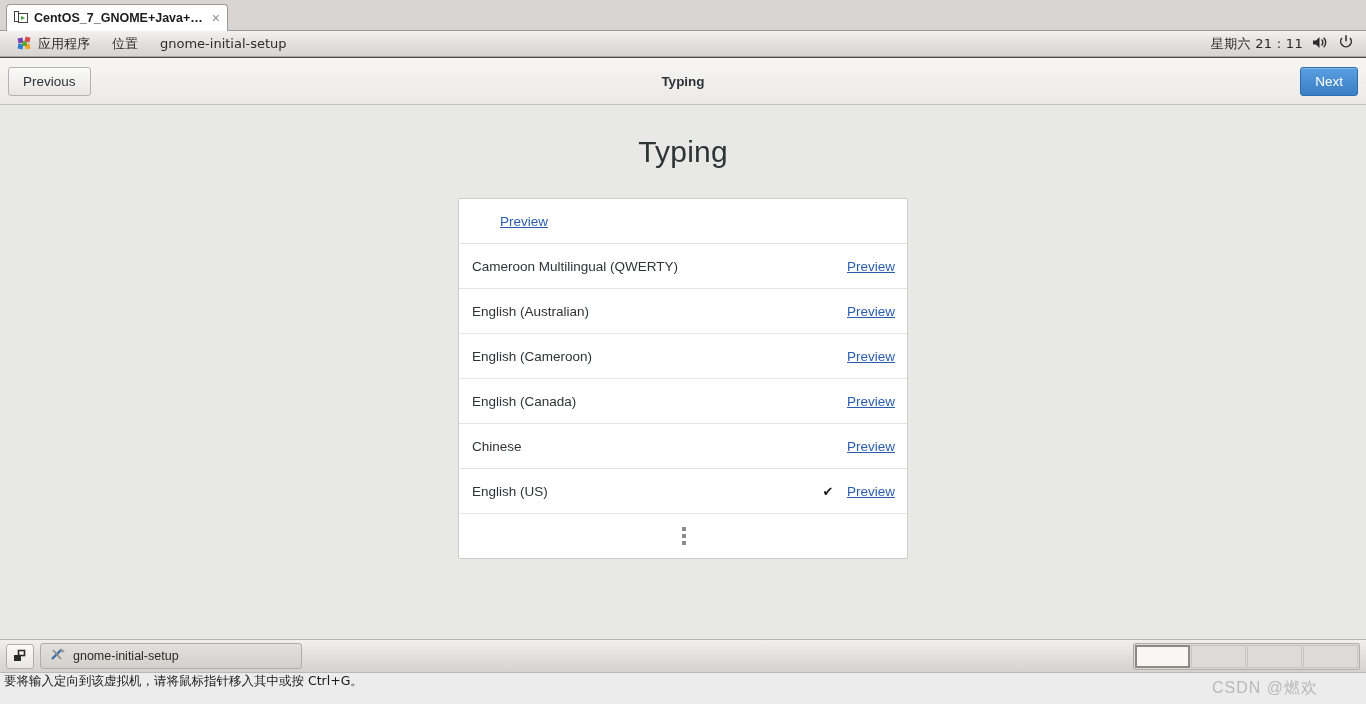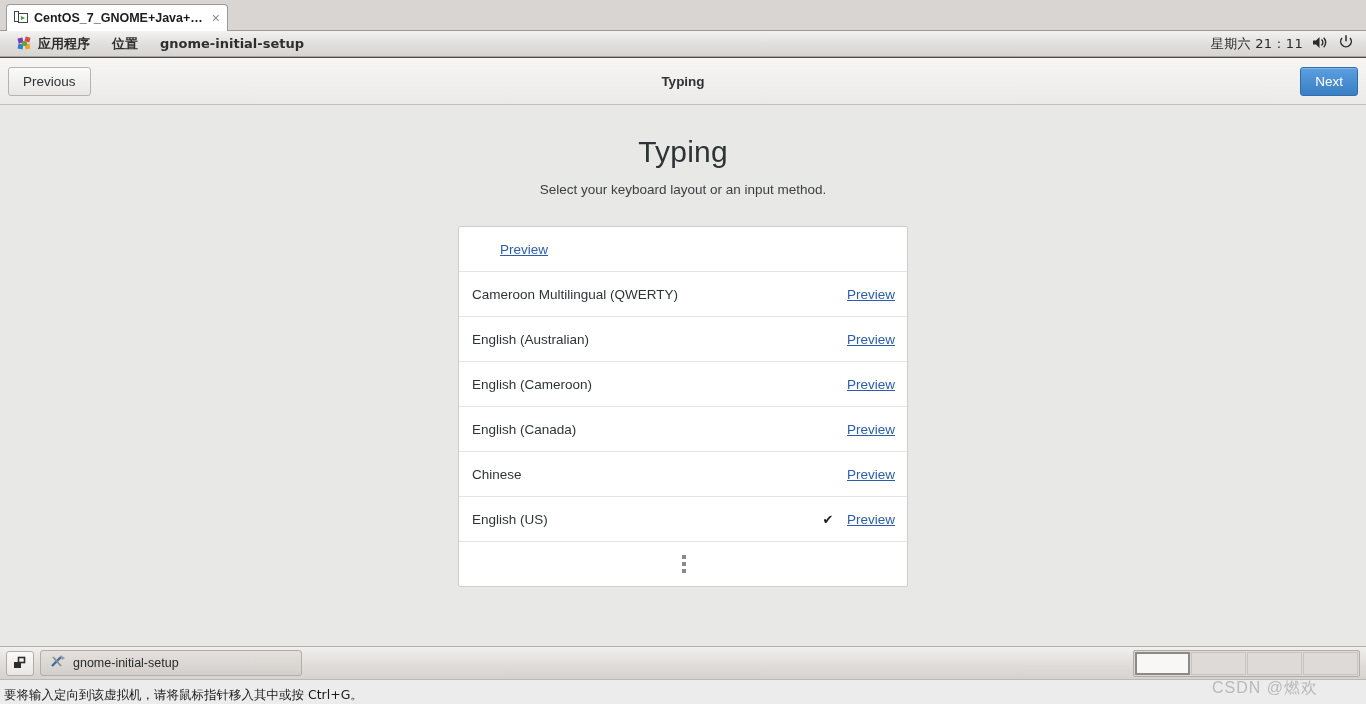"应用程序" .gpanel-item { font-weight: bold -> none }
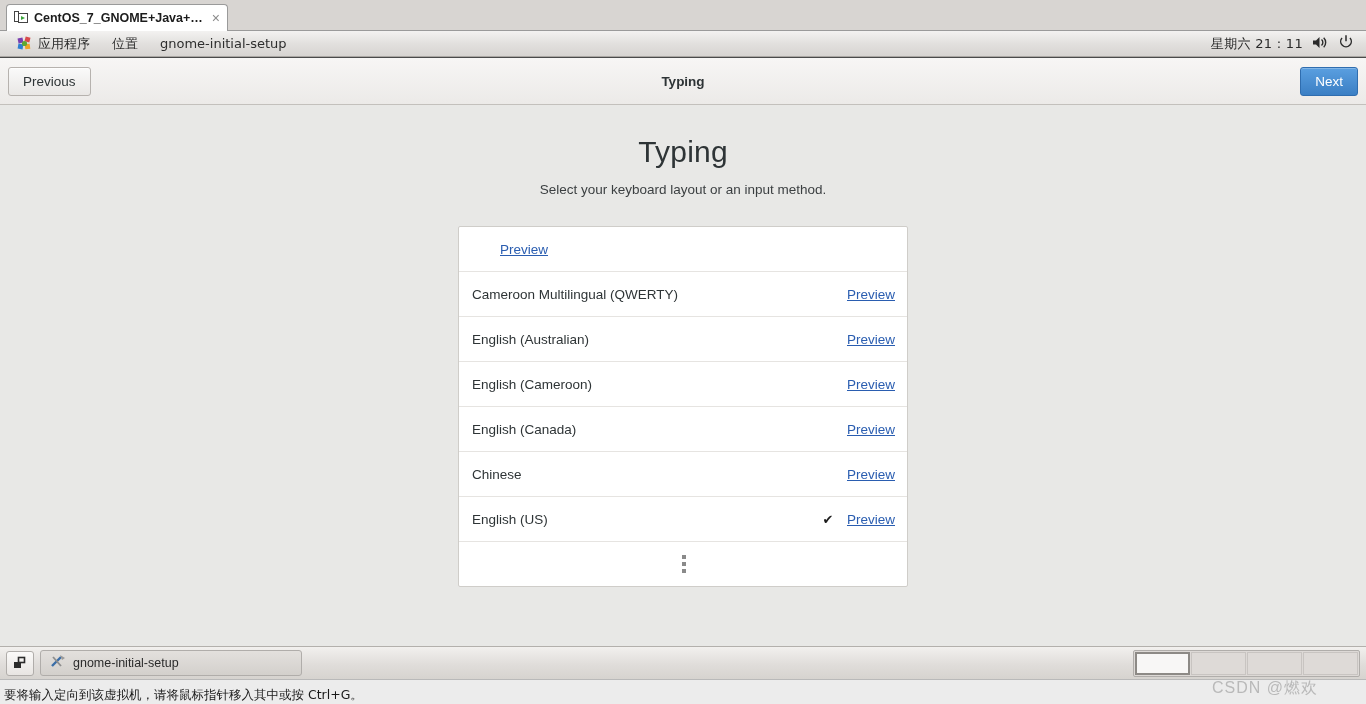"Select your keyboard layout or" div.page-sub { html: <div>Select your keyboard layout or an input method.</div> -> none }
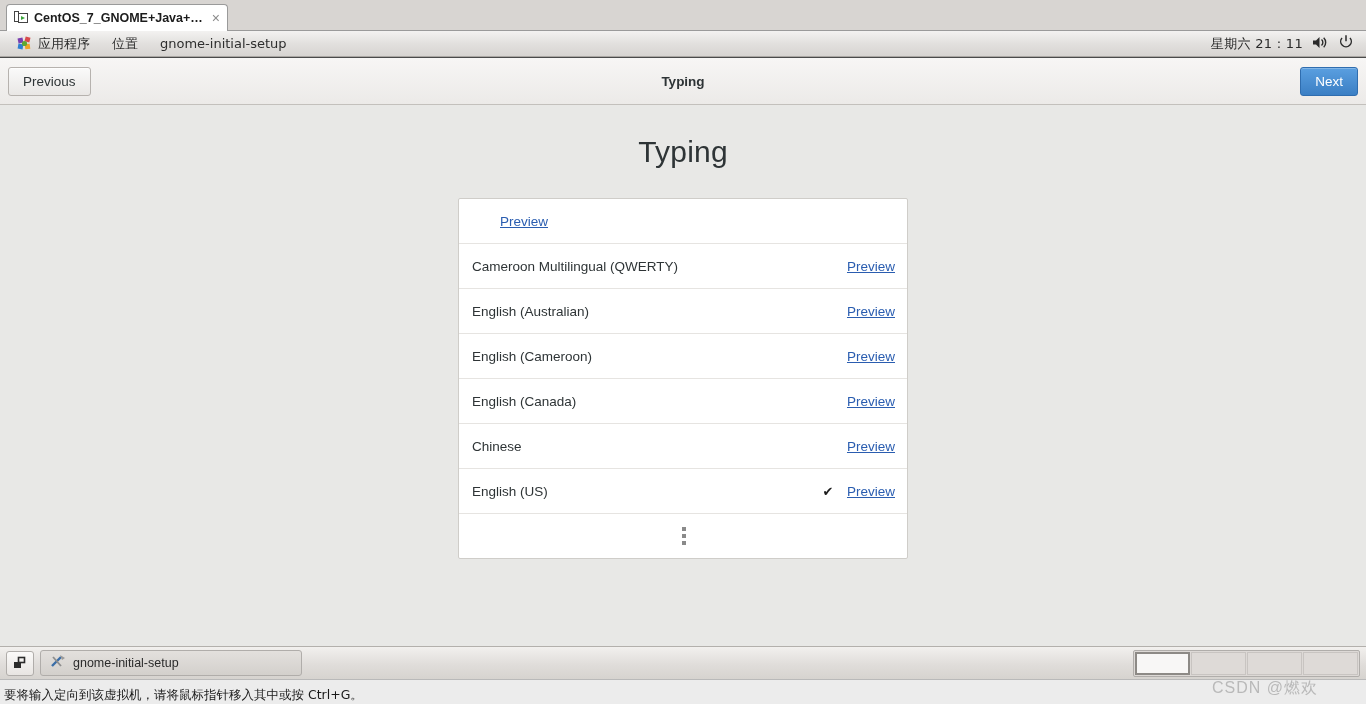"要将输入定向到该虚拟机，请将鼠标指针移入其中或按 Ctrl+G。" .statusbar { align-items: flex-end -> flex-start; height: 25px -> 32px }
